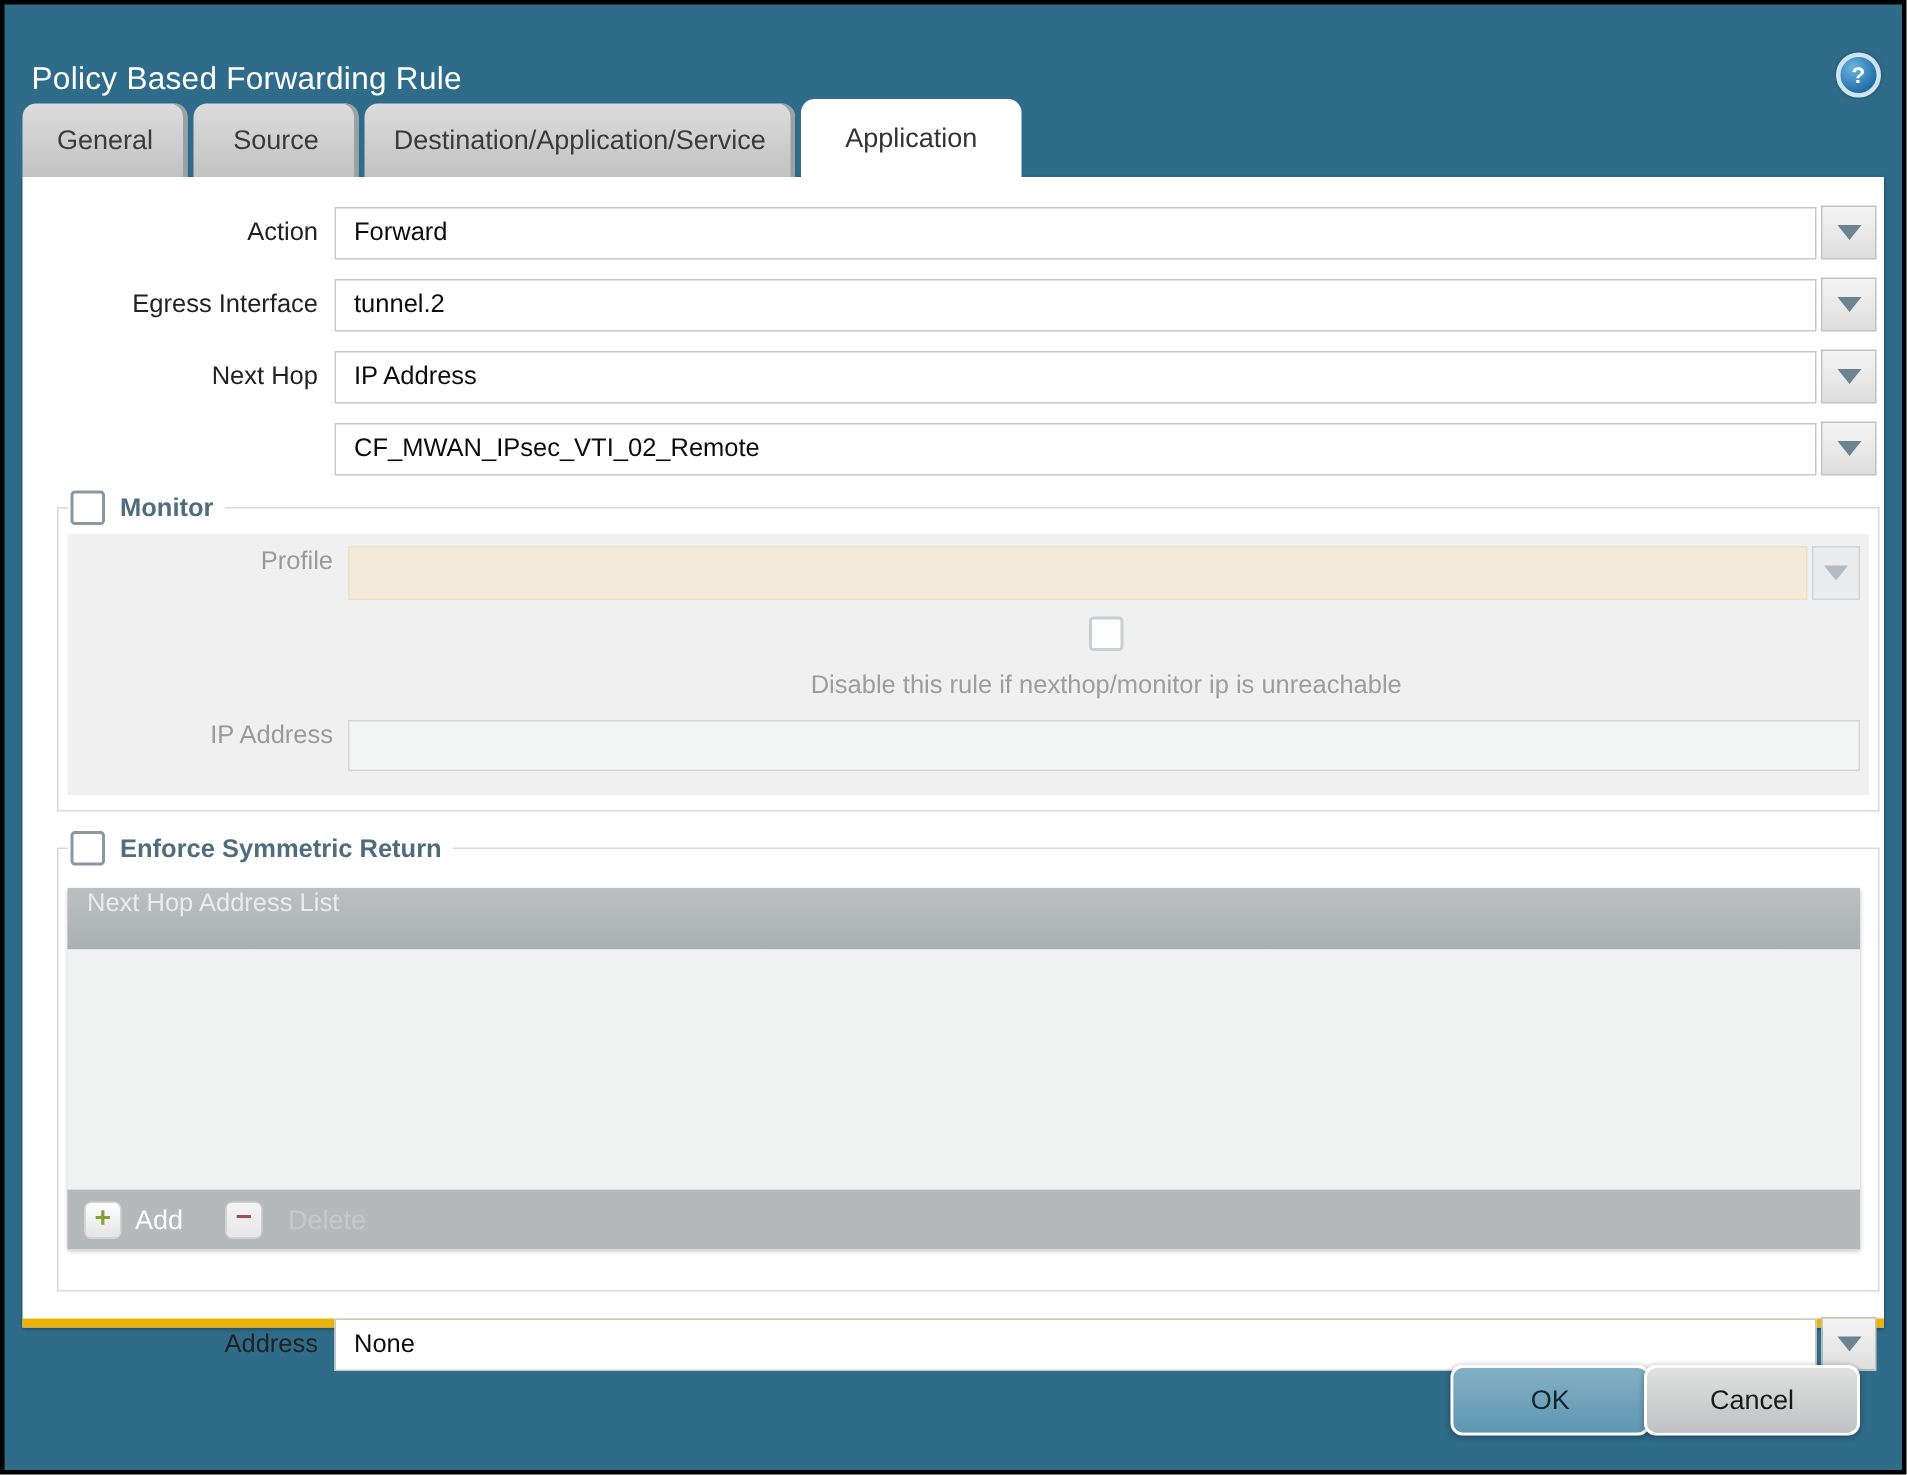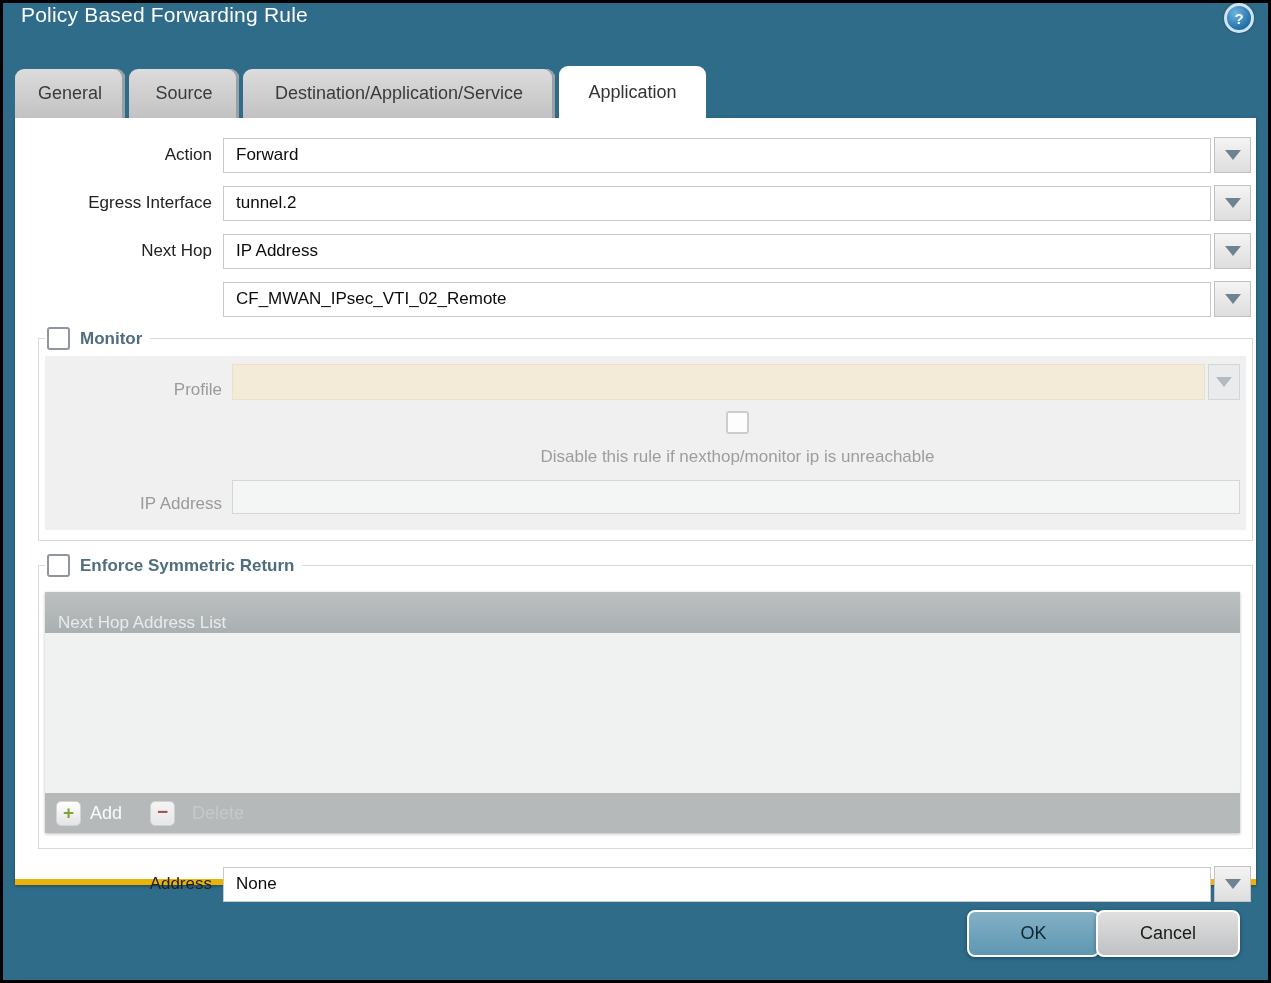"Policy Based Forwarding Rule" .titlebar { align-items: flex-start -> flex-end }
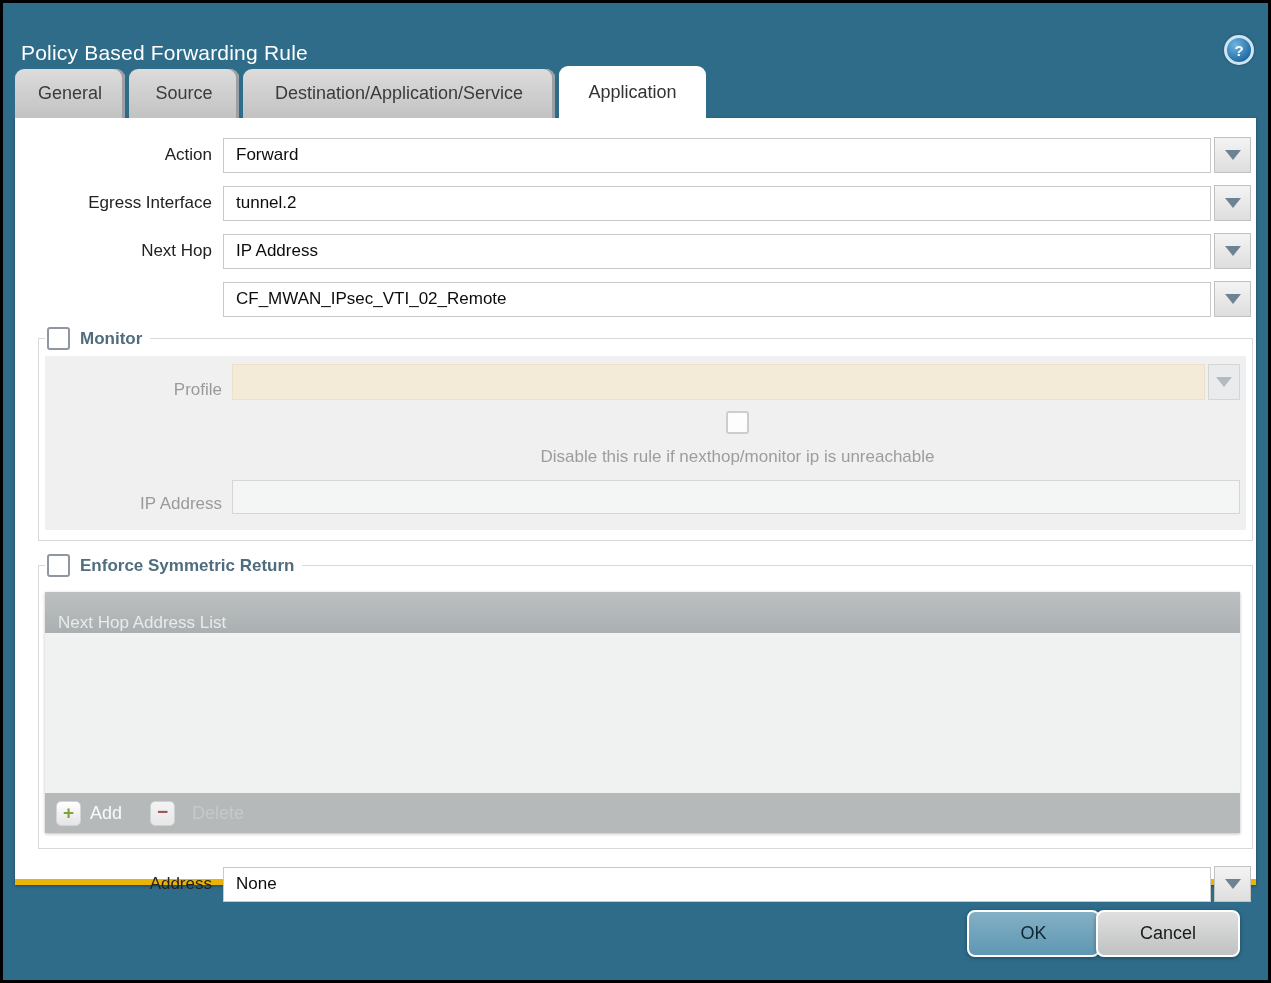"Destination/Application/Service" .tab-dest { width: 312px -> 287px }
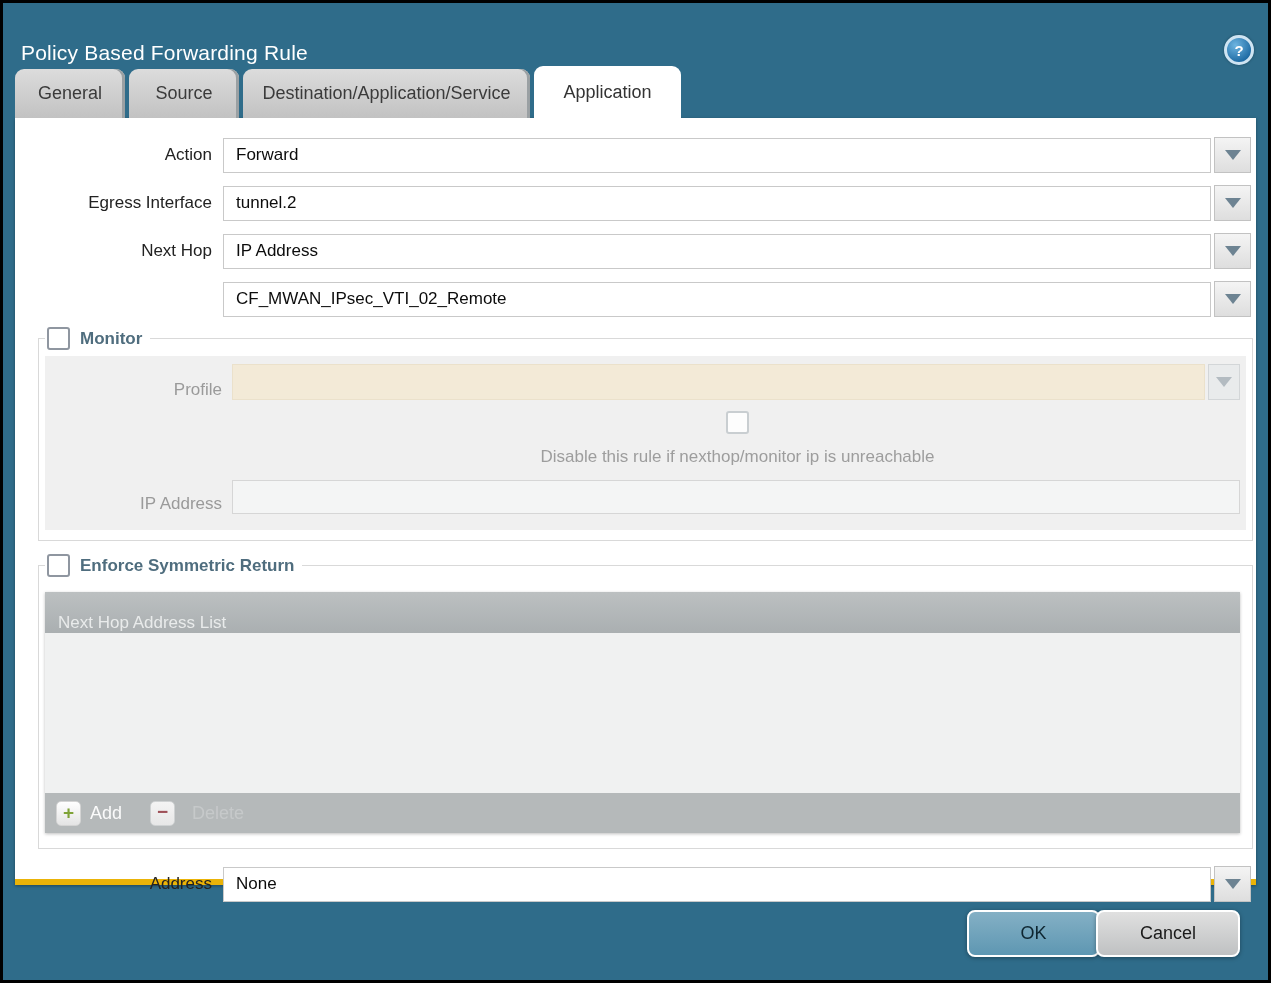"Profile" .mrow { align-items: flex-end -> flex-start }
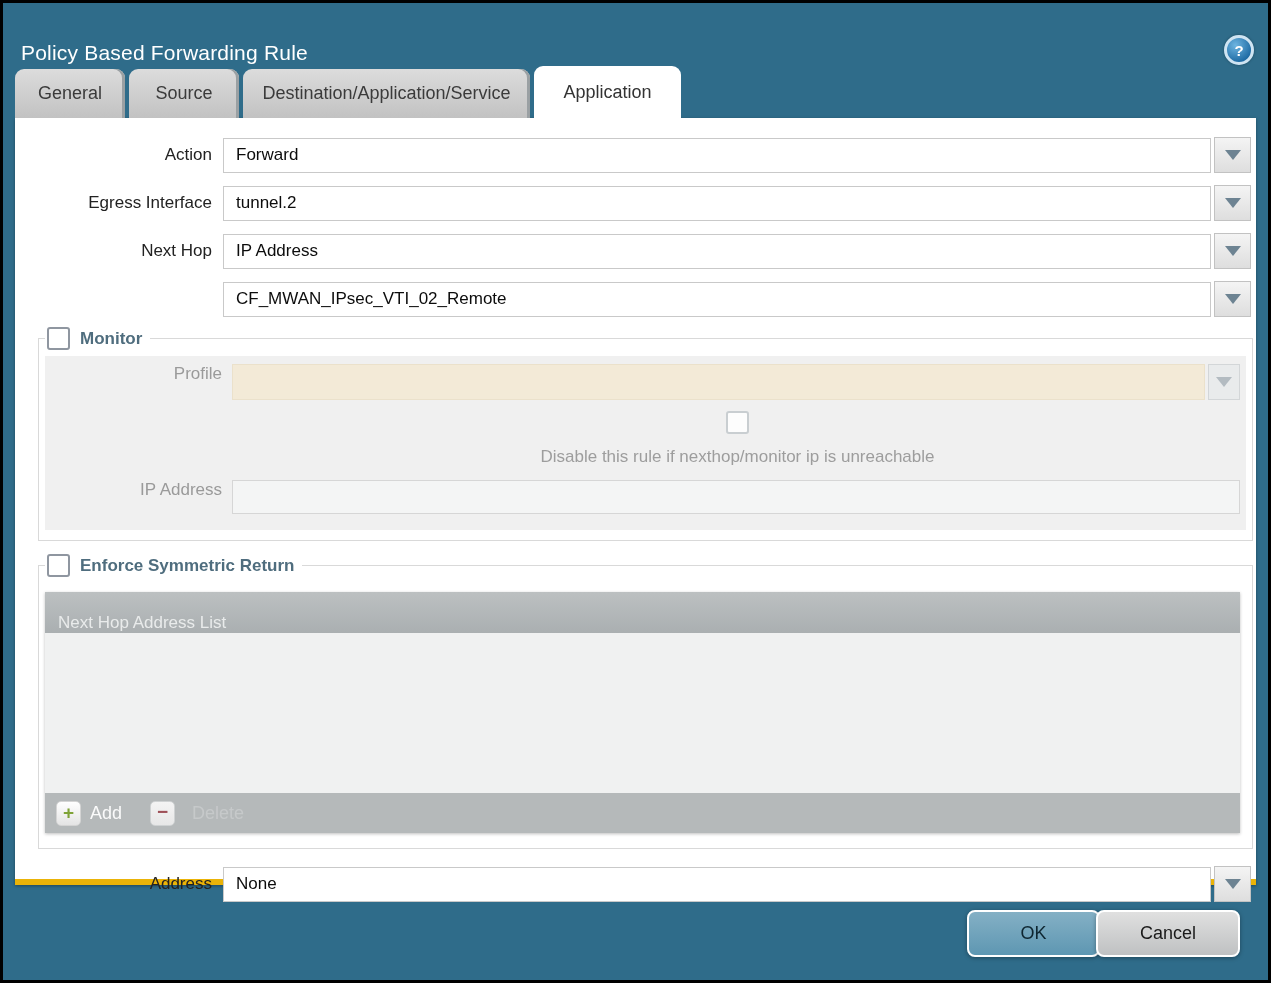"Enforce Symmetric Return" fieldset.sym { padding-bottom: 15px -> 27px }
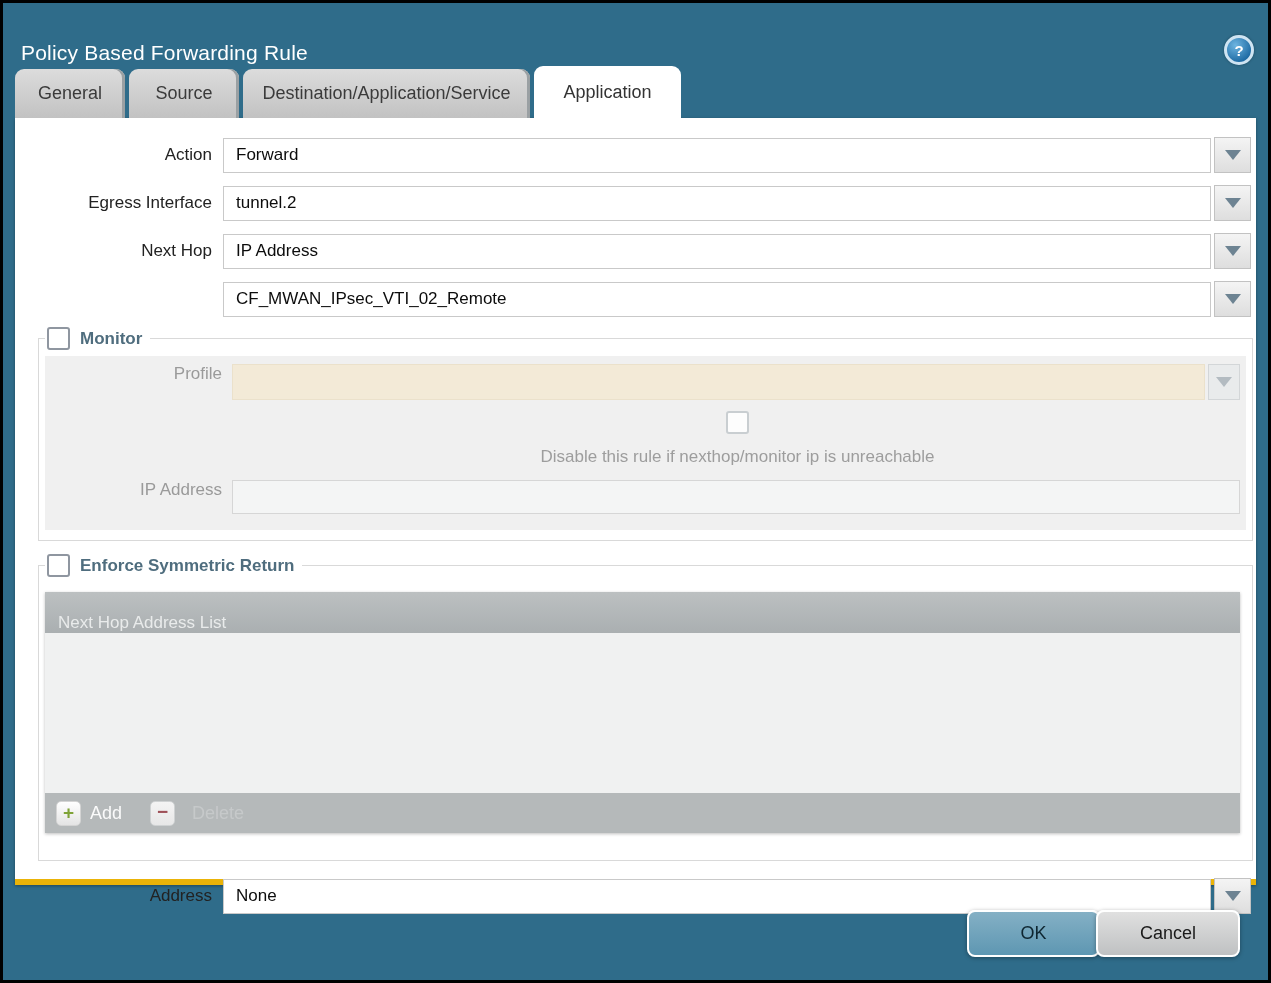"Next Hop Address List" .thead { align-items: flex-end -> flex-start }
